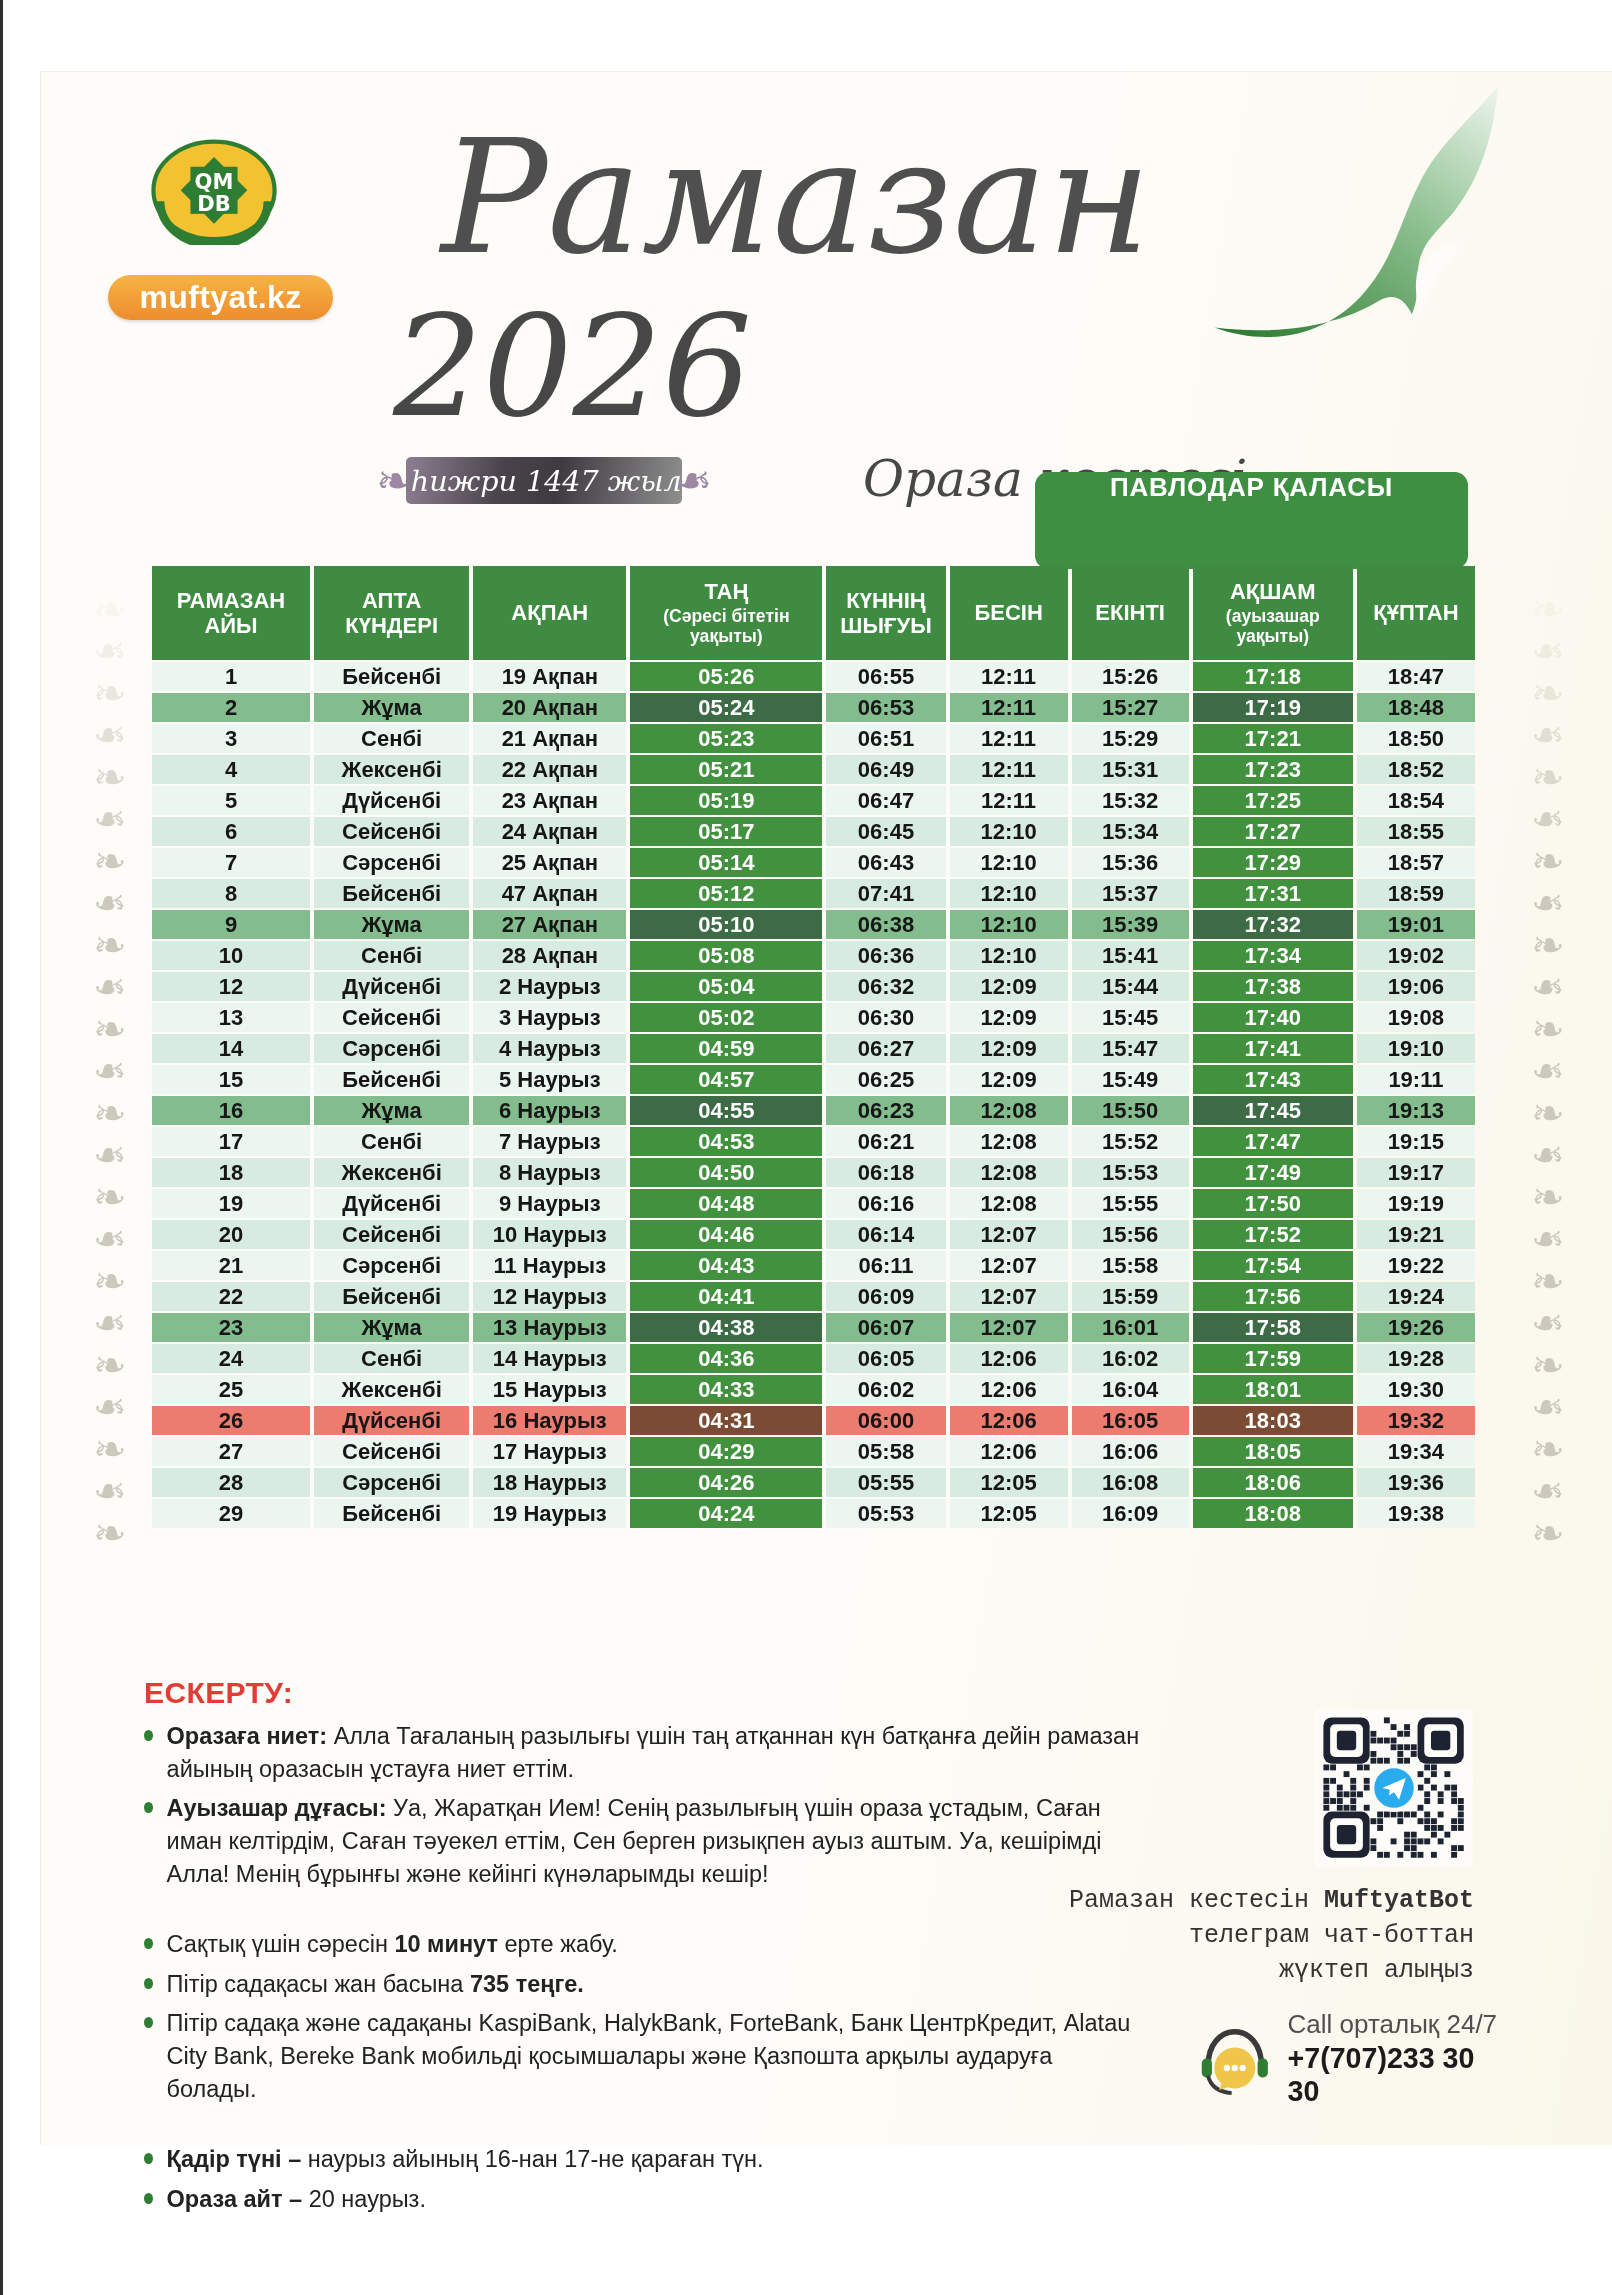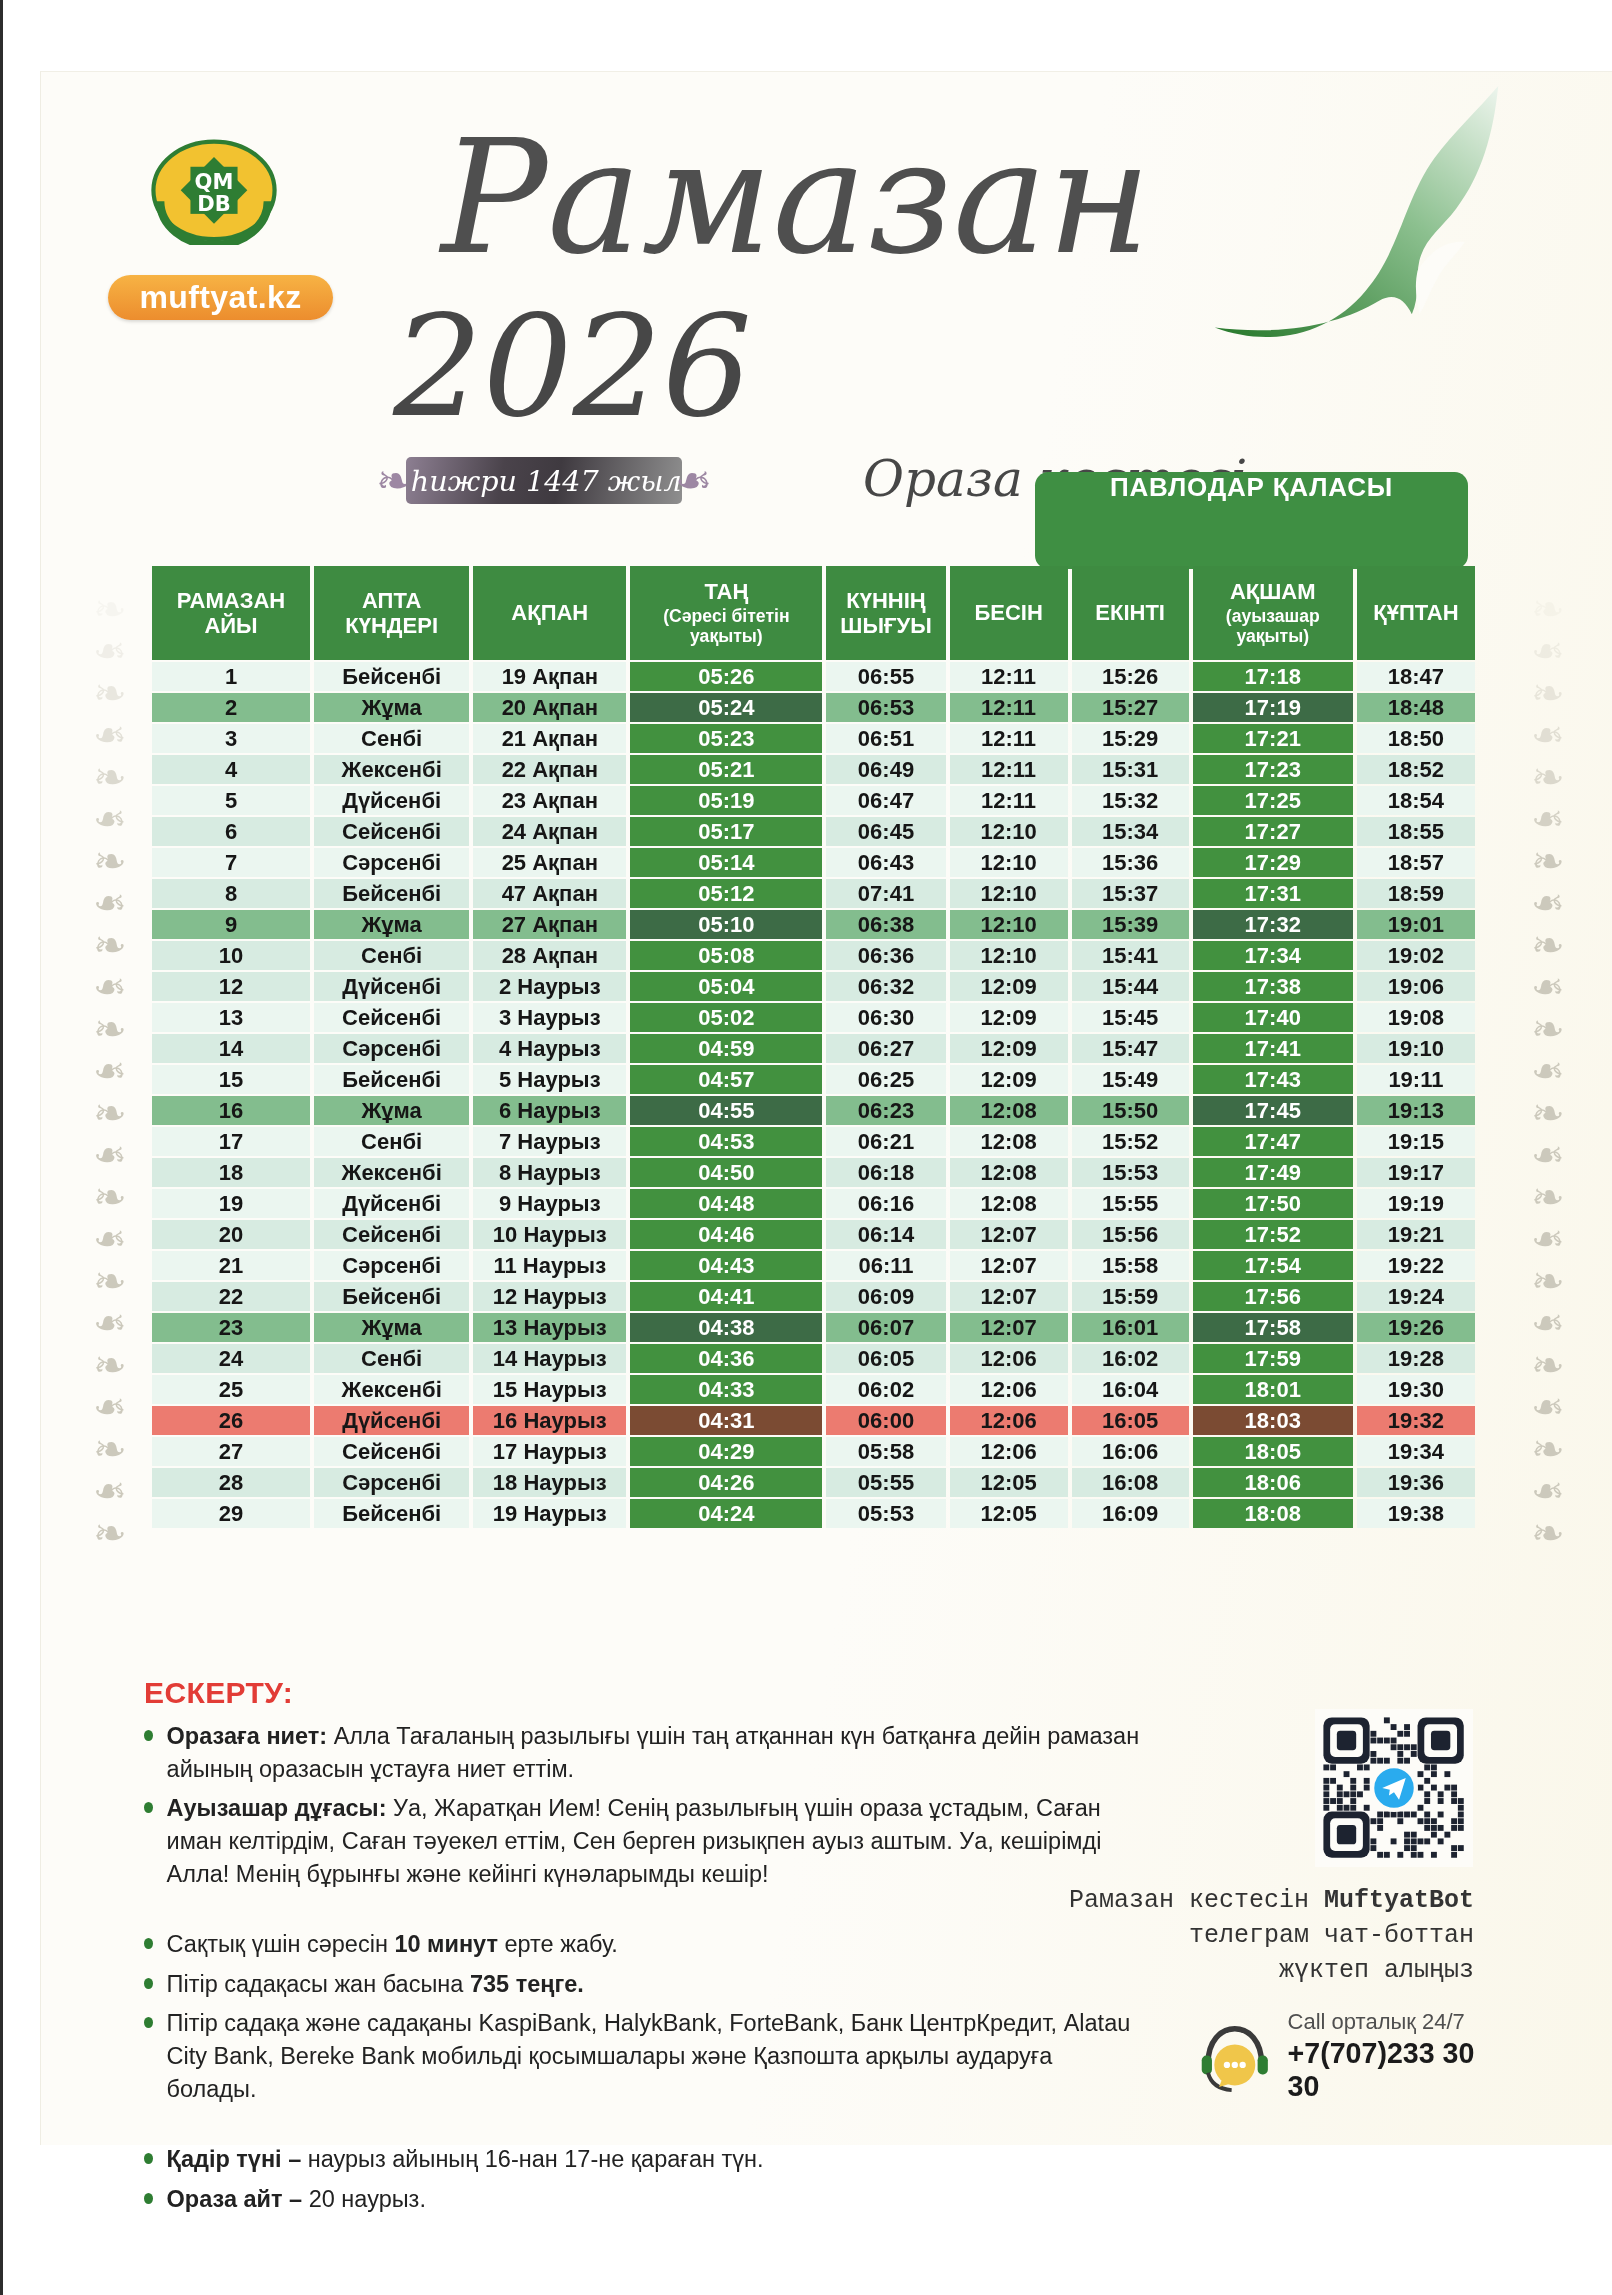"Call орталық 24/7" .call-txt .lbl { font-size: 22px -> 26px }
